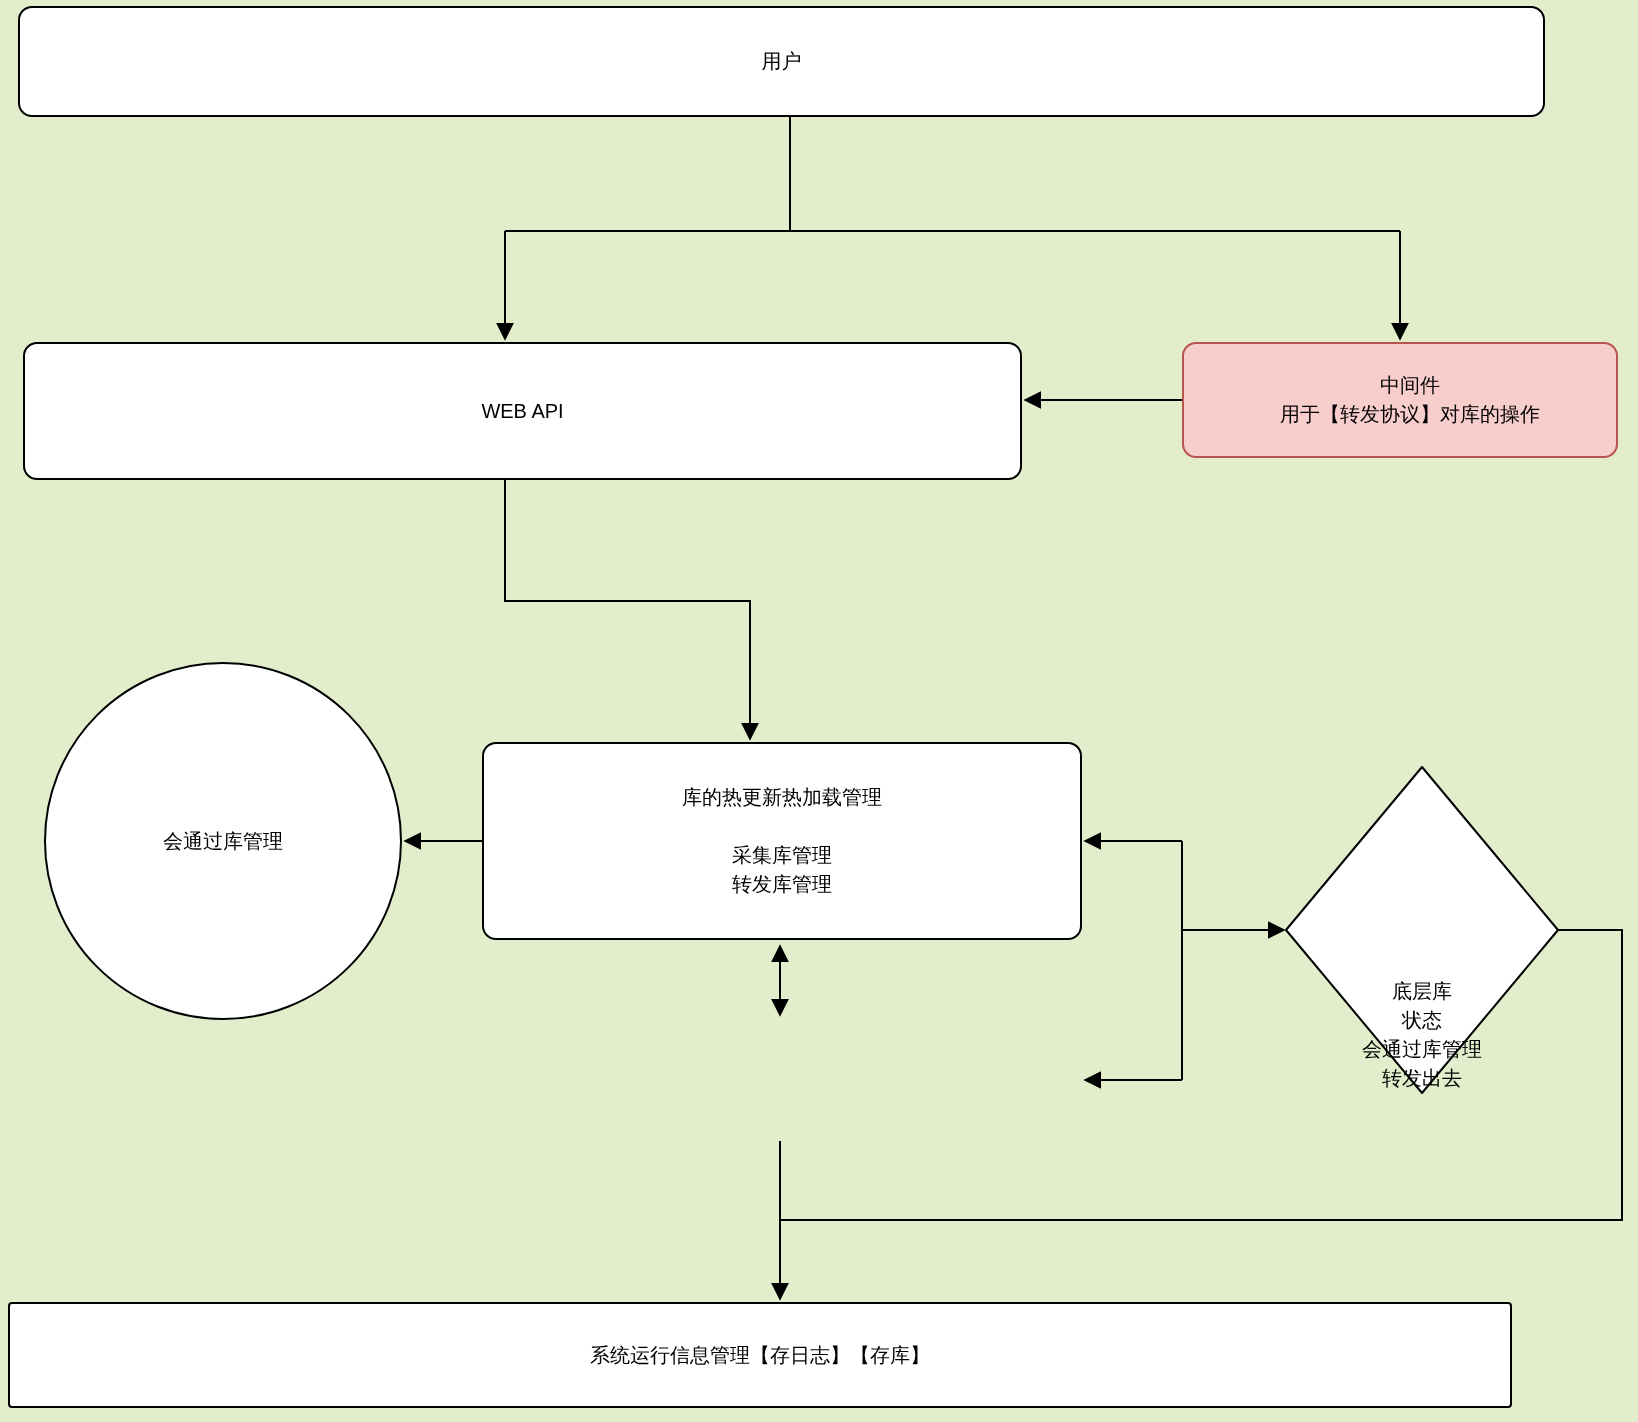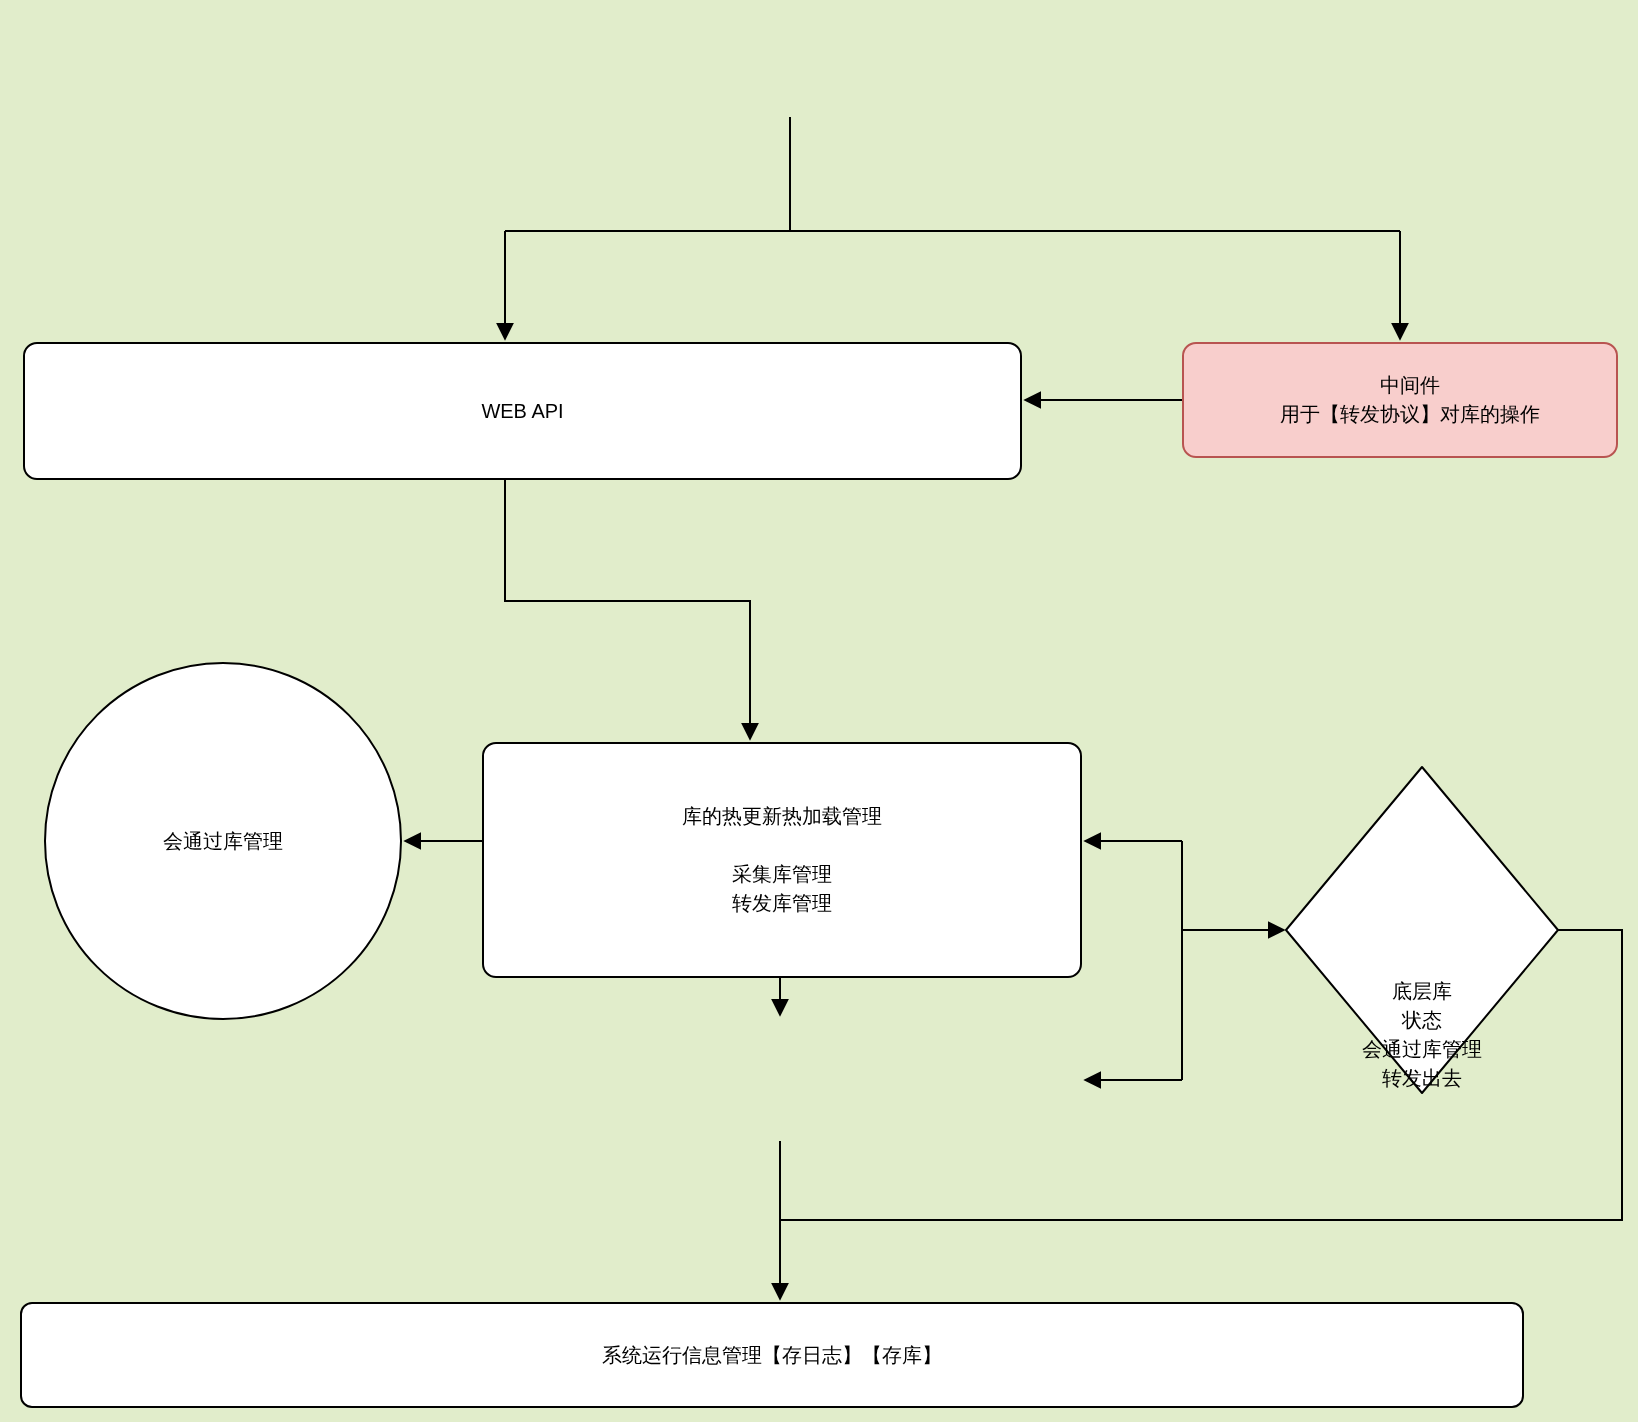"用户" div.node { html: none -> <div> <span>用户</span> </div> }
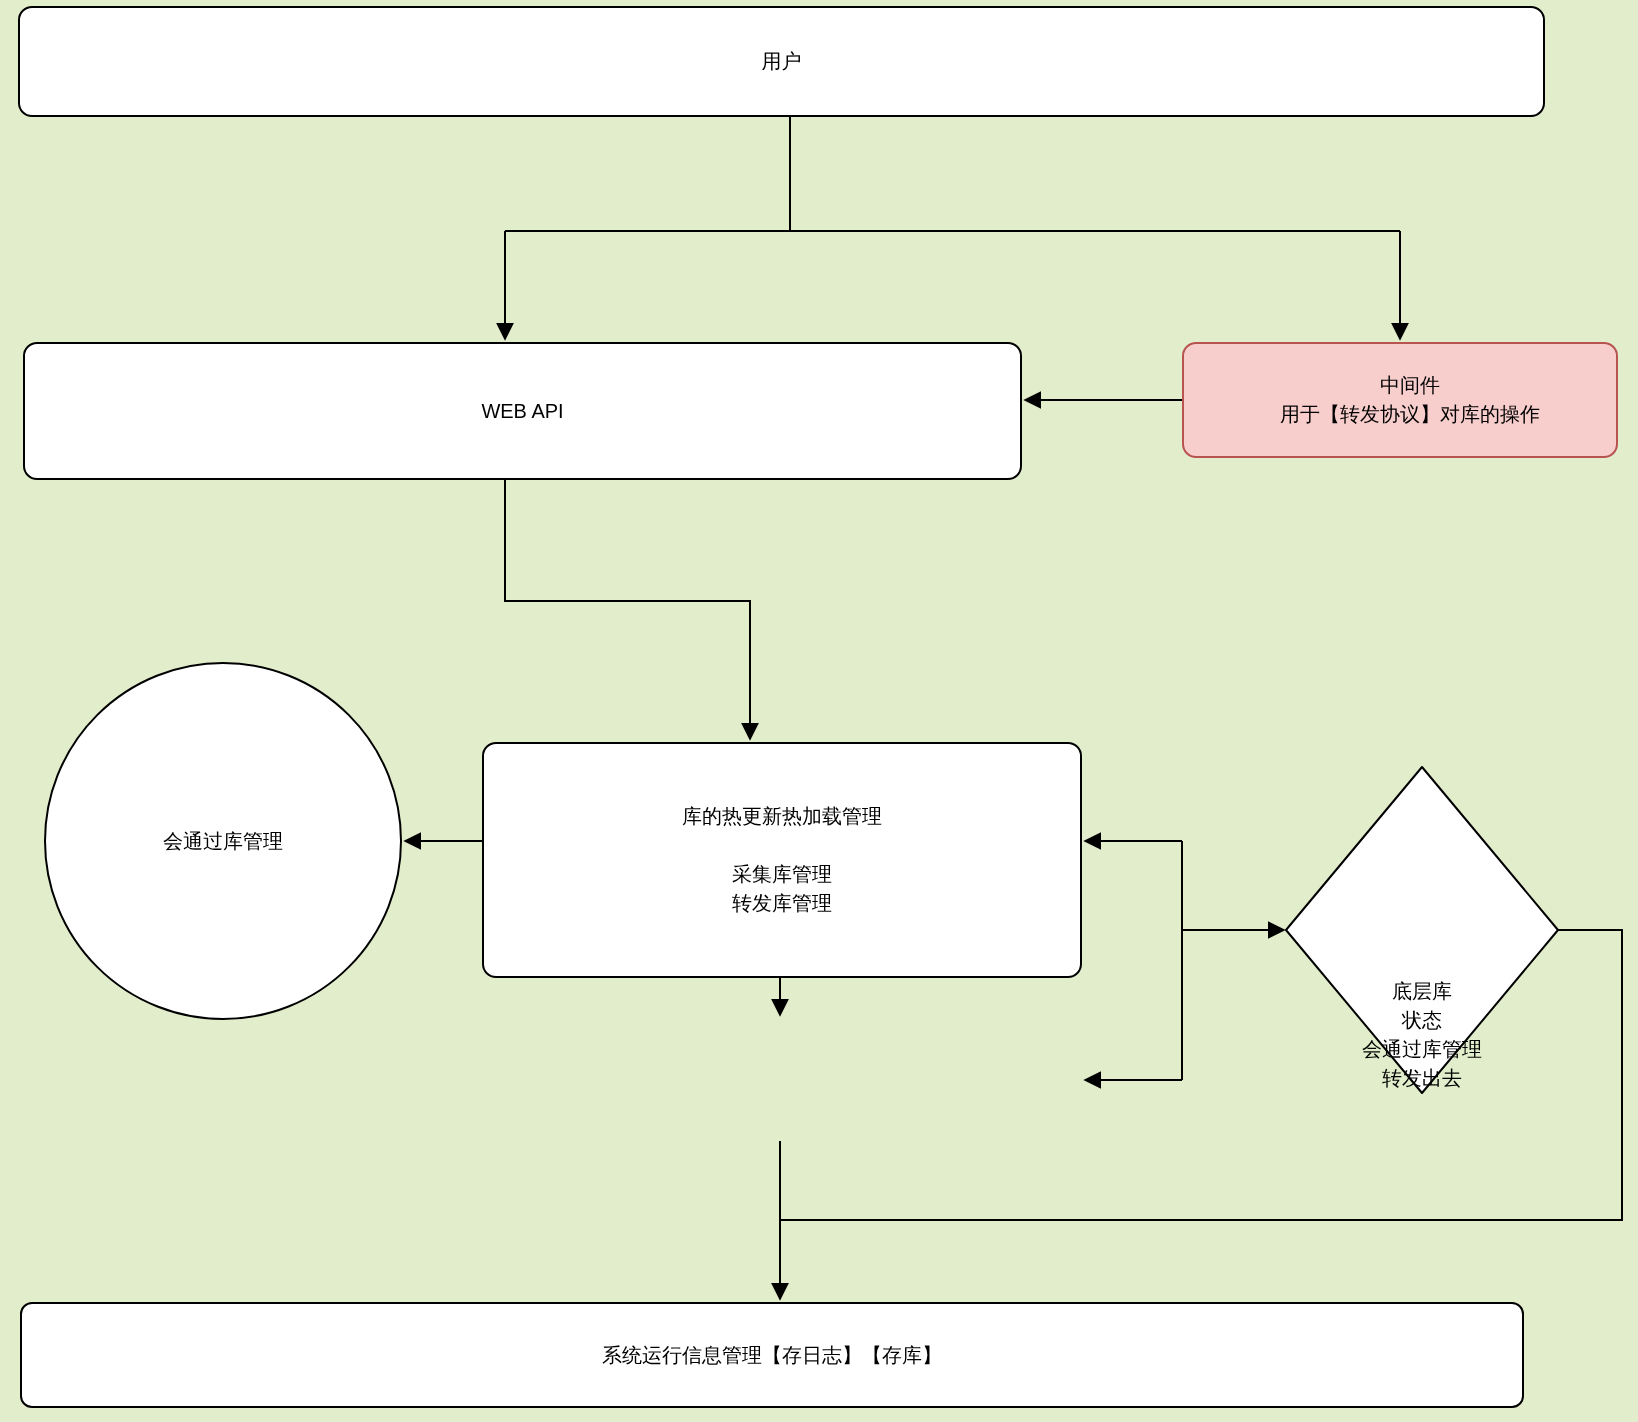"库的热更新热加载管理" .node-lib { height: 236px -> 198px }
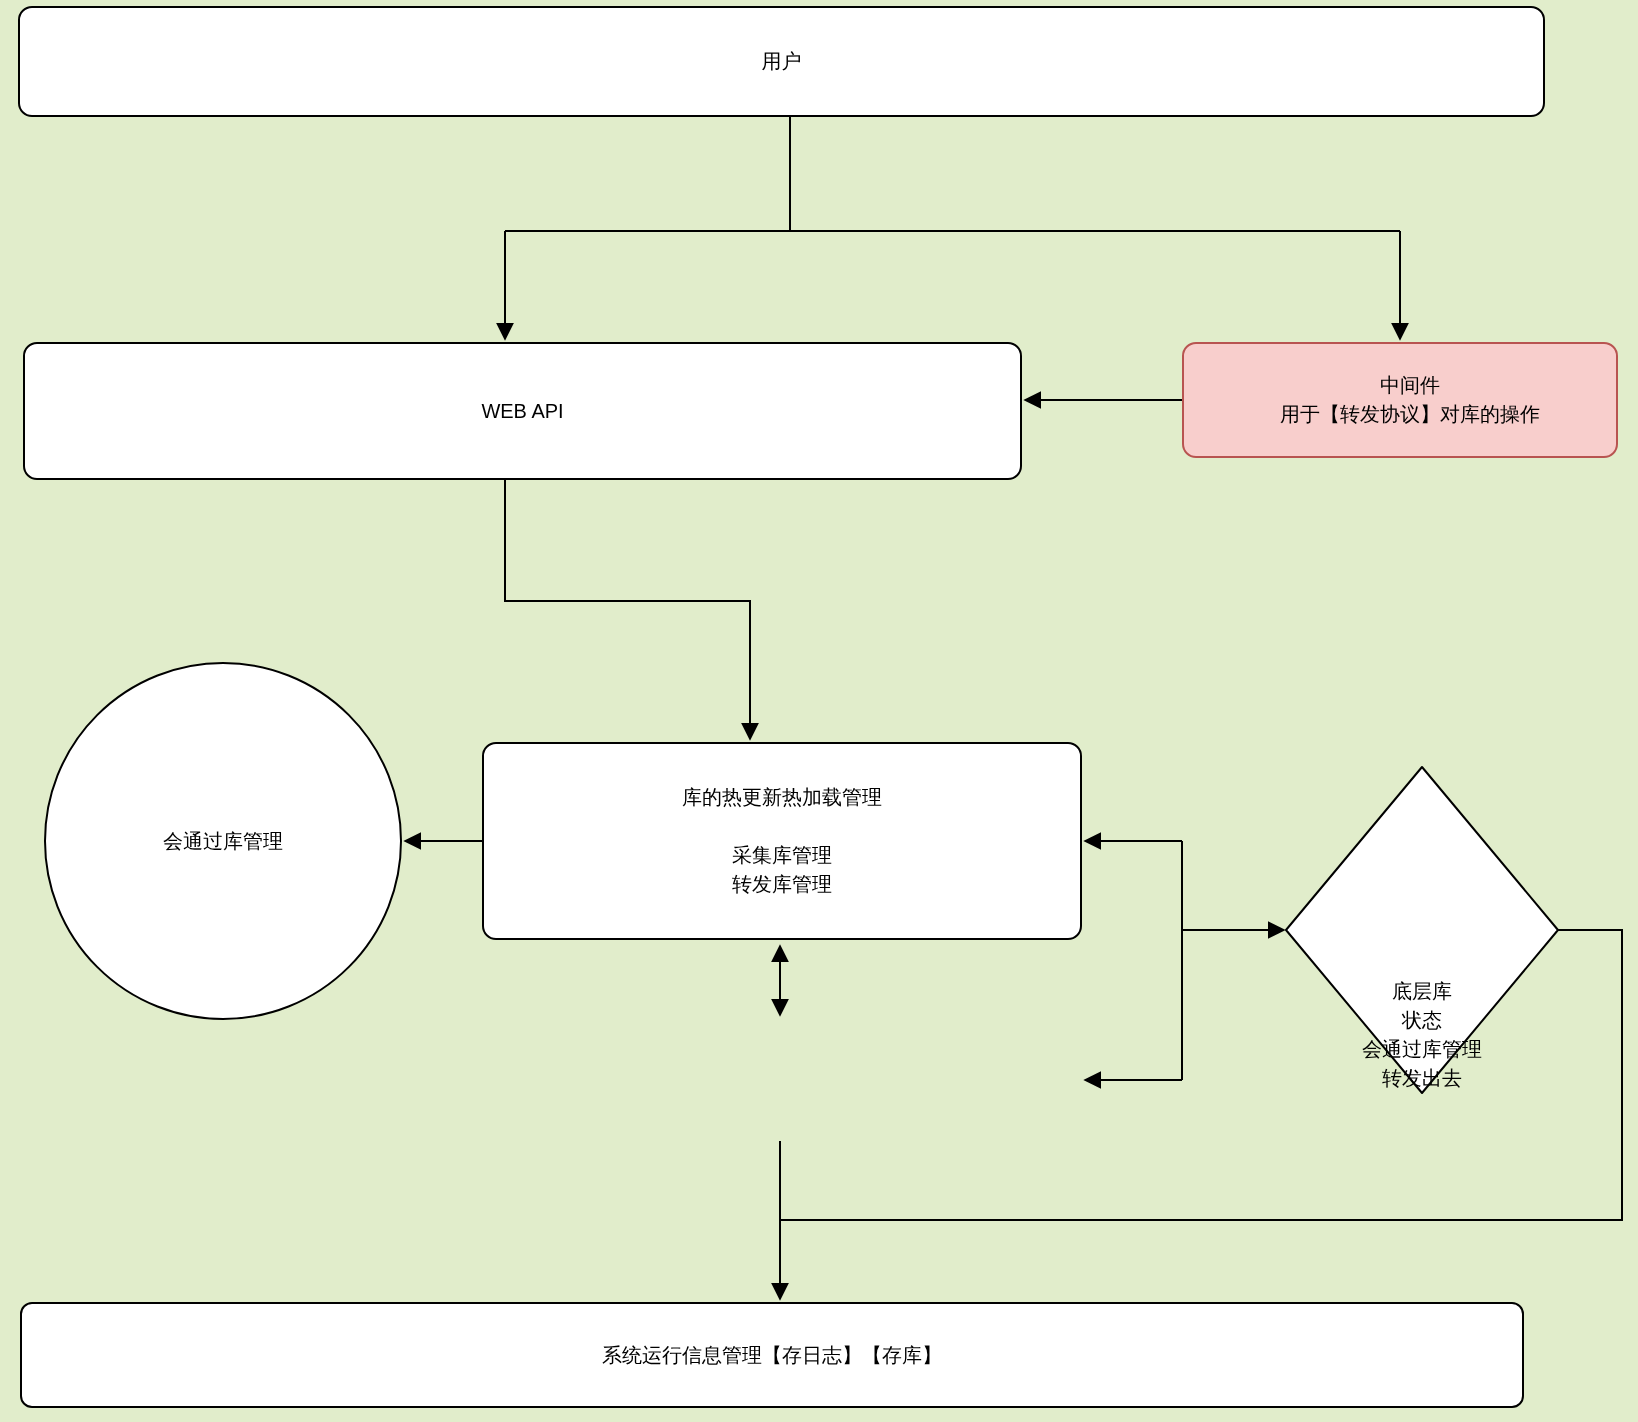"系统运行信息管理【存日志】【存库】" .node-system-info { border-radius: 12px -> 4px; margin-left: 12px -> none }
